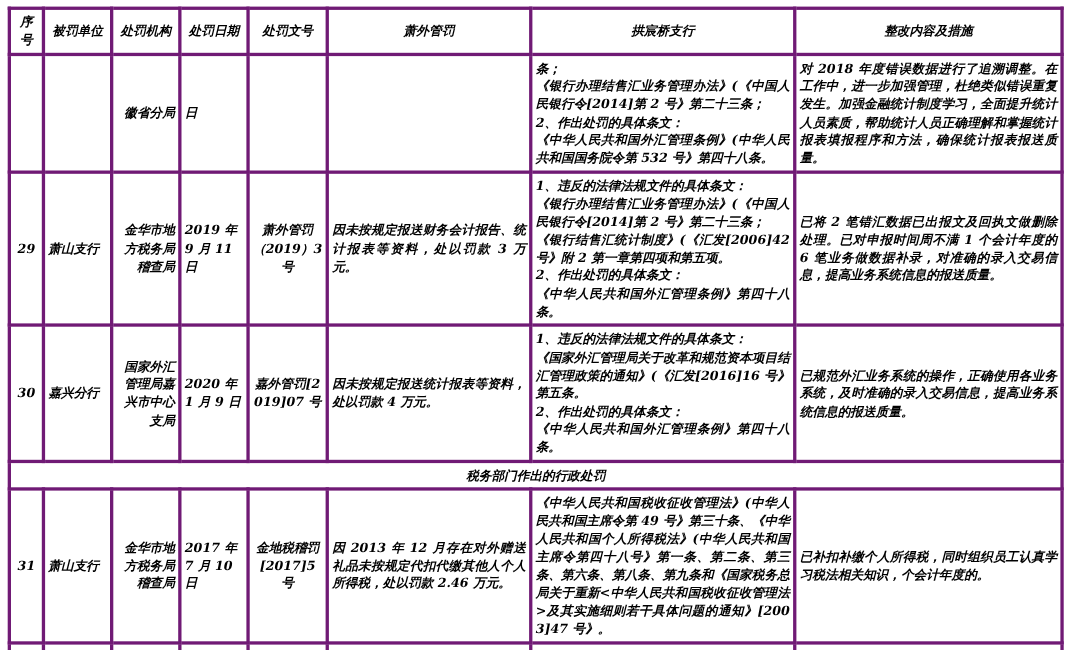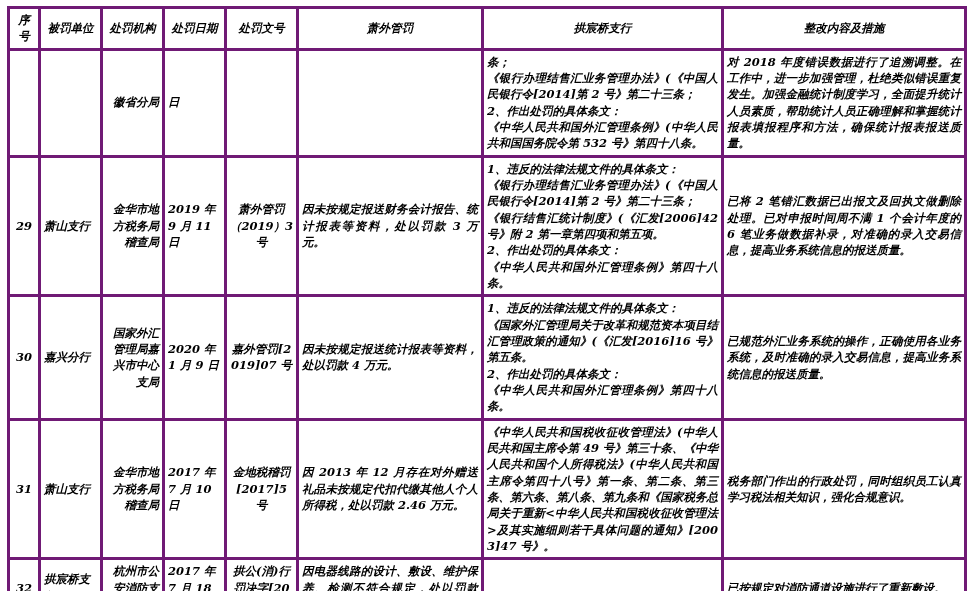"税务部门作出的行政处罚" tr.section-row { html: none -> <tr> <td>税务部门作出的行政处罚</td> </tr> }
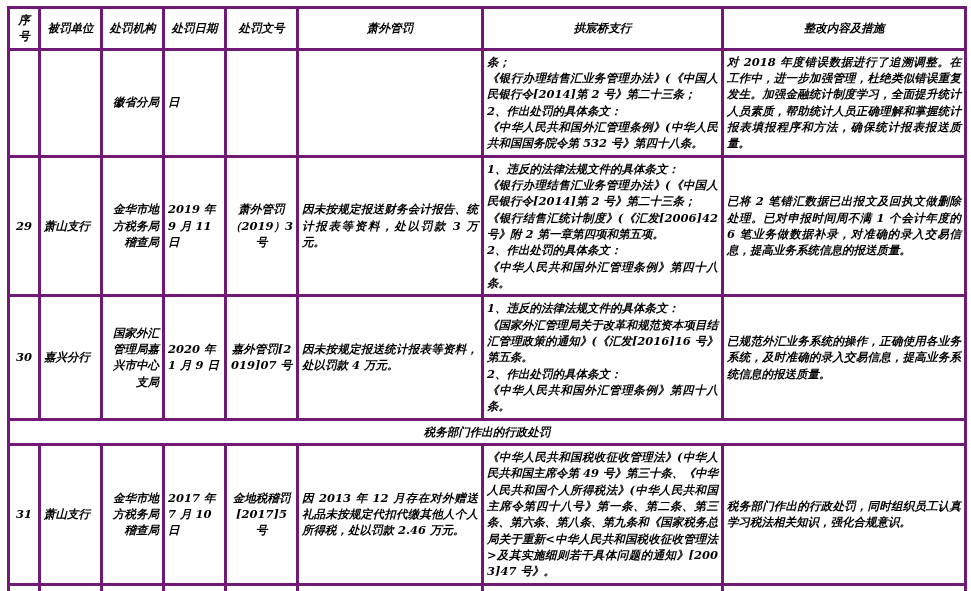"税务部门作出的行政处罚，同时组织员工认真学习税法相关知识，强化合规意识。" td.just { text: 税务部门作出的行政处罚，同时组织员工认真学习税法相关知识，强化合规意识 -> 已补扣补缴个人所得税，同时组织员工认真学习税法相关知识，个会计年度的 }
